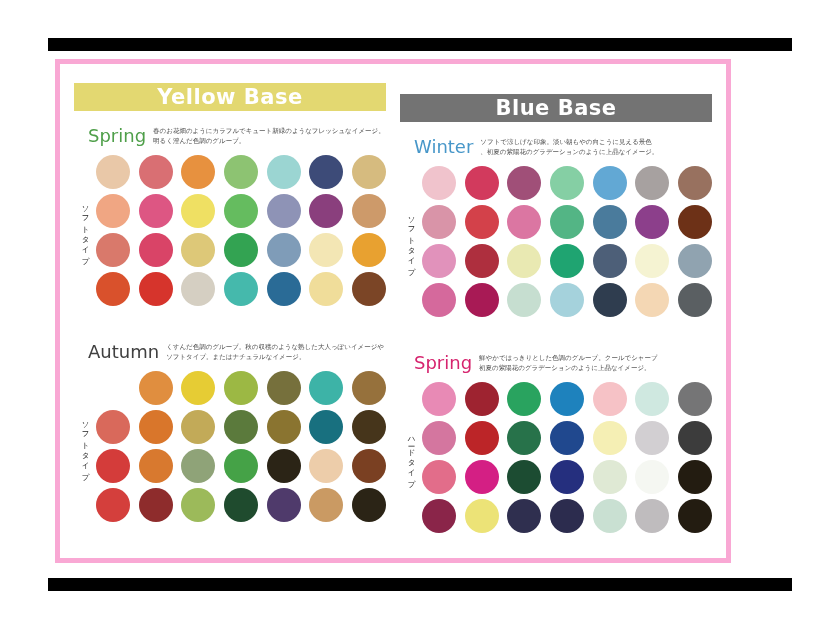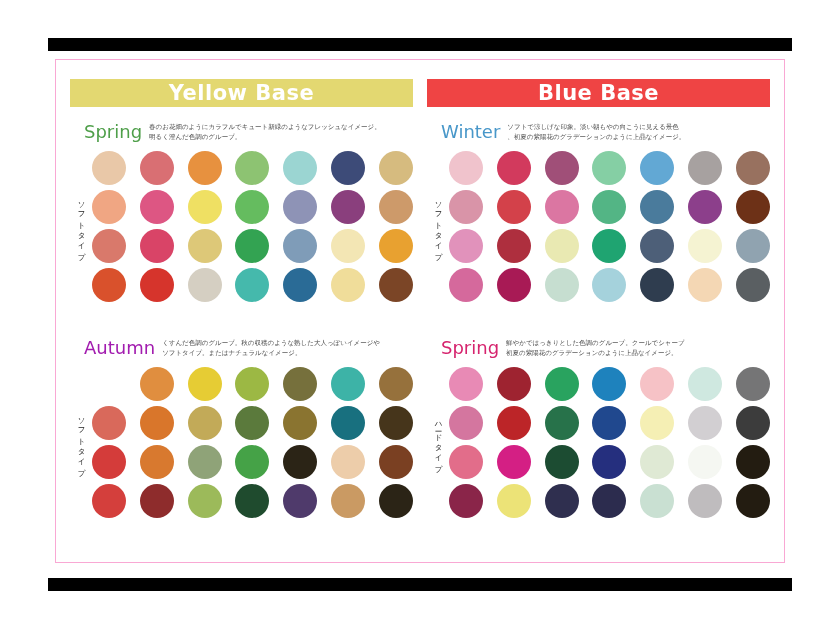"Yellow Base" .sheet { border: 1px solid #f9a8d4 -> 5px solid #f9a8d4; width: 730px -> 676px }
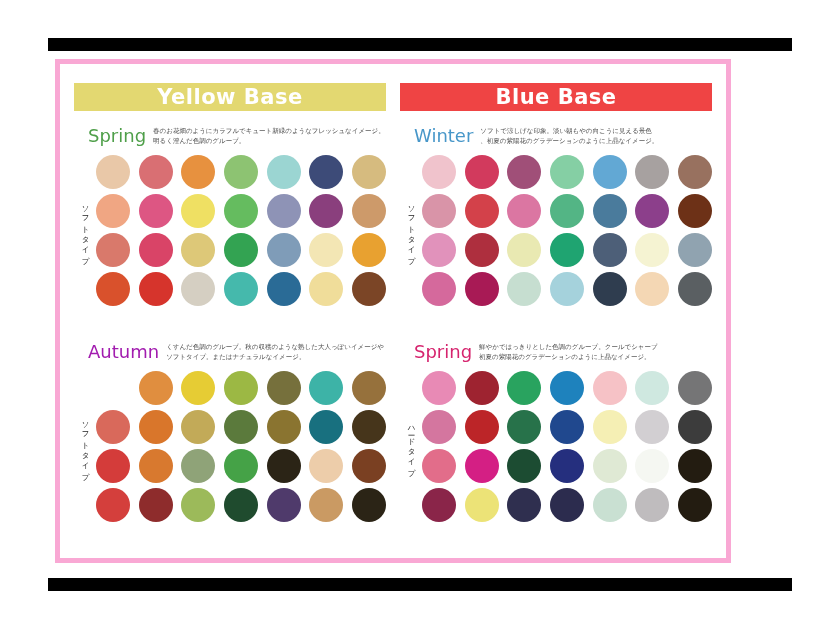"Blue Base" div.base-header { background: #ef4444 -> #737373; margin-top: none -> 11px }
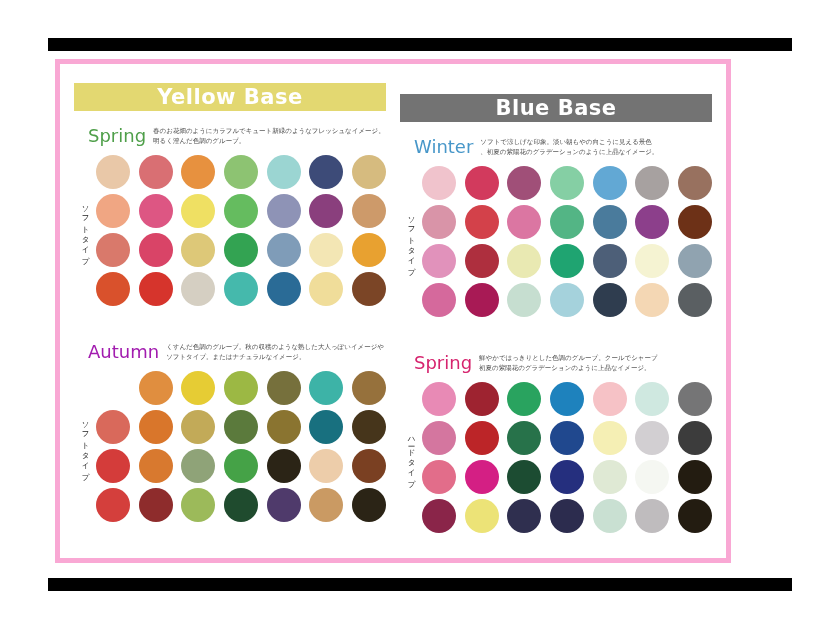"Autumn" div.season-name { color: #a21caf -> #404040 }
